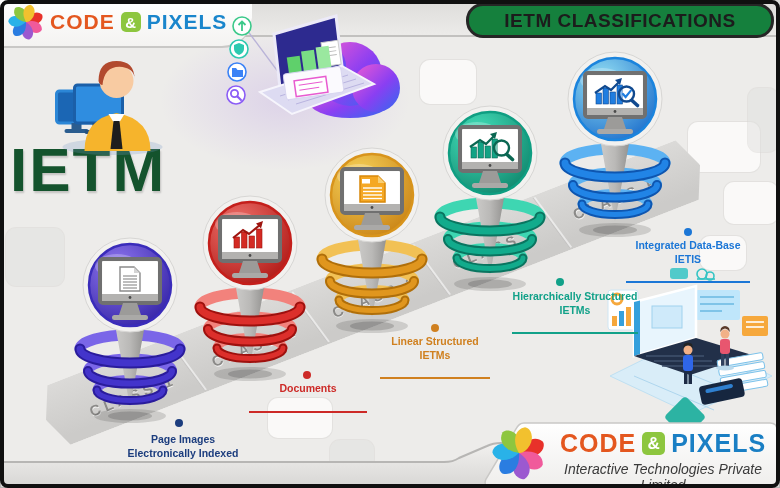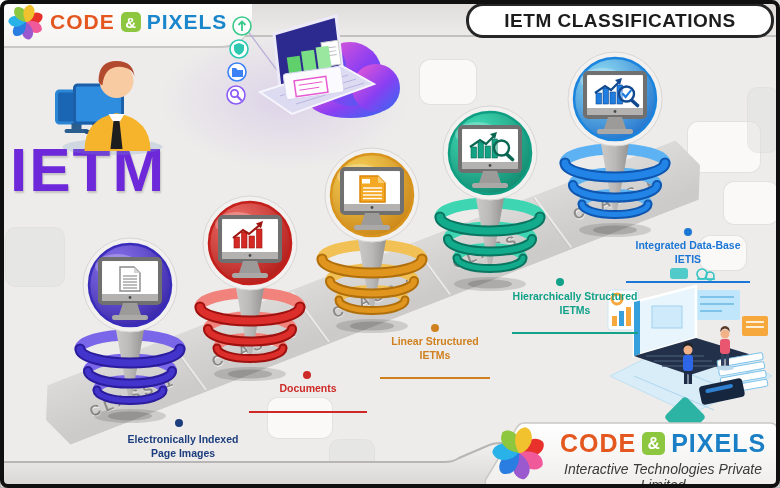"IETM CLASSIFICATIONS" .title-pill { background: #ffffff -> #15803d }
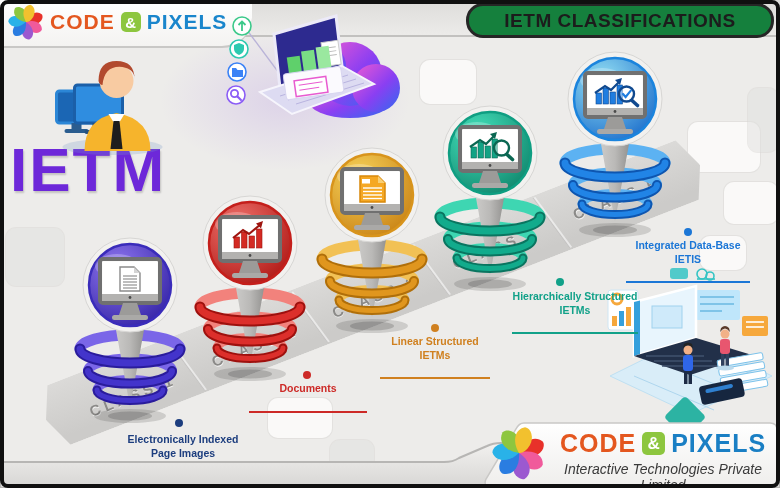"IETM" div.ietm { color: #6d28d9 -> #14532d }
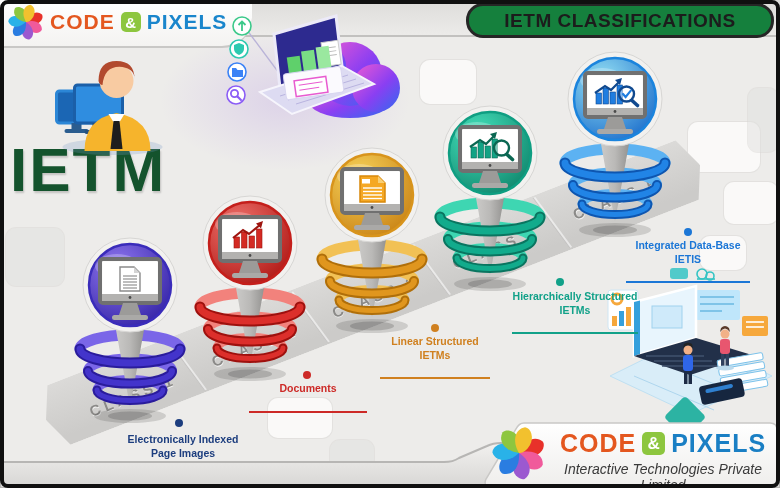"Electronically Indexed" div { order: before "Page Images" -> after "Page Images" }
